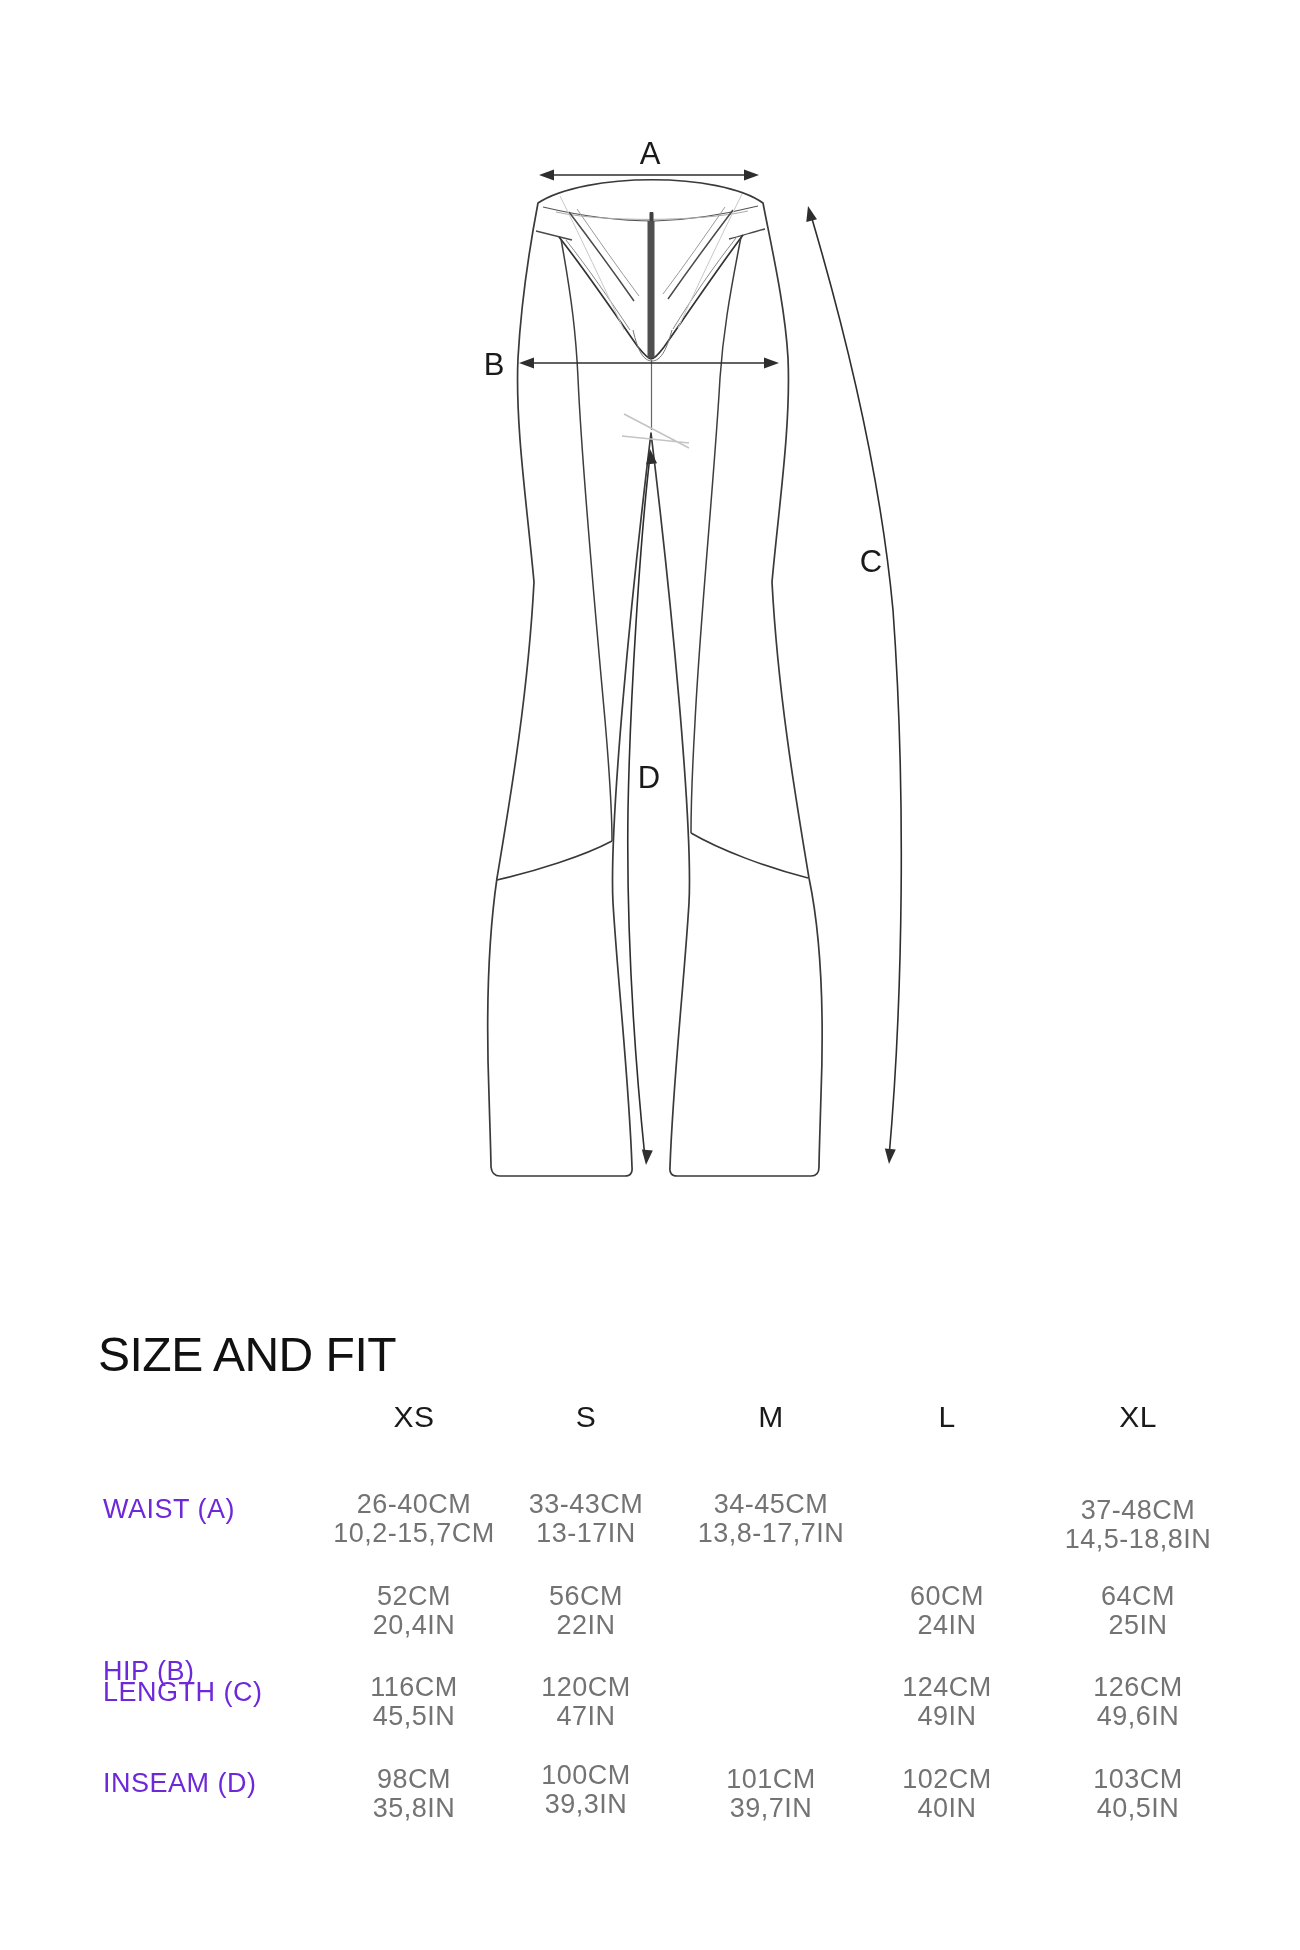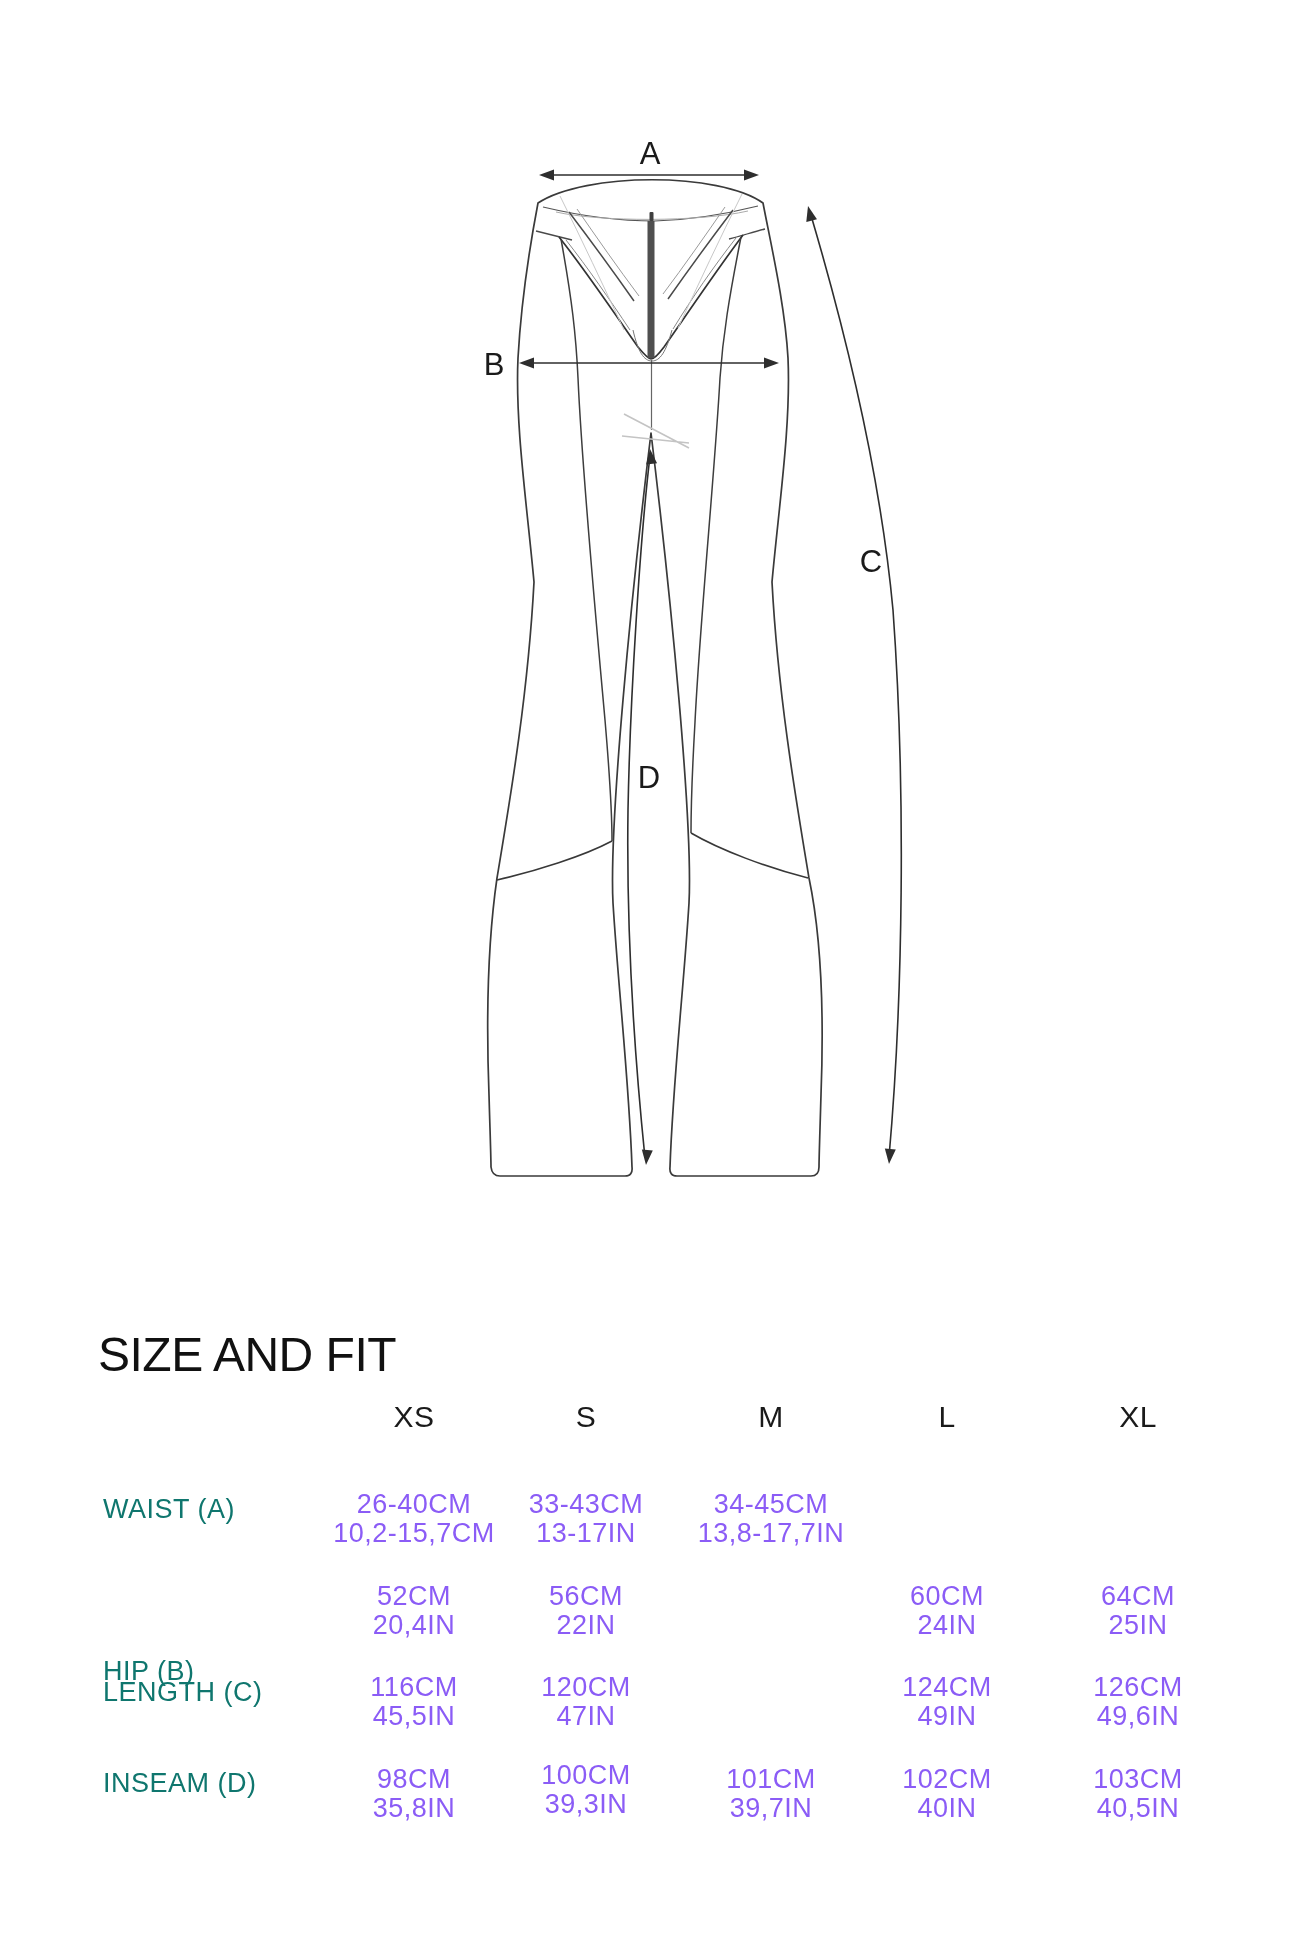"WAIST (A)" .row-label { color: #0f766e -> #6d28d9 }
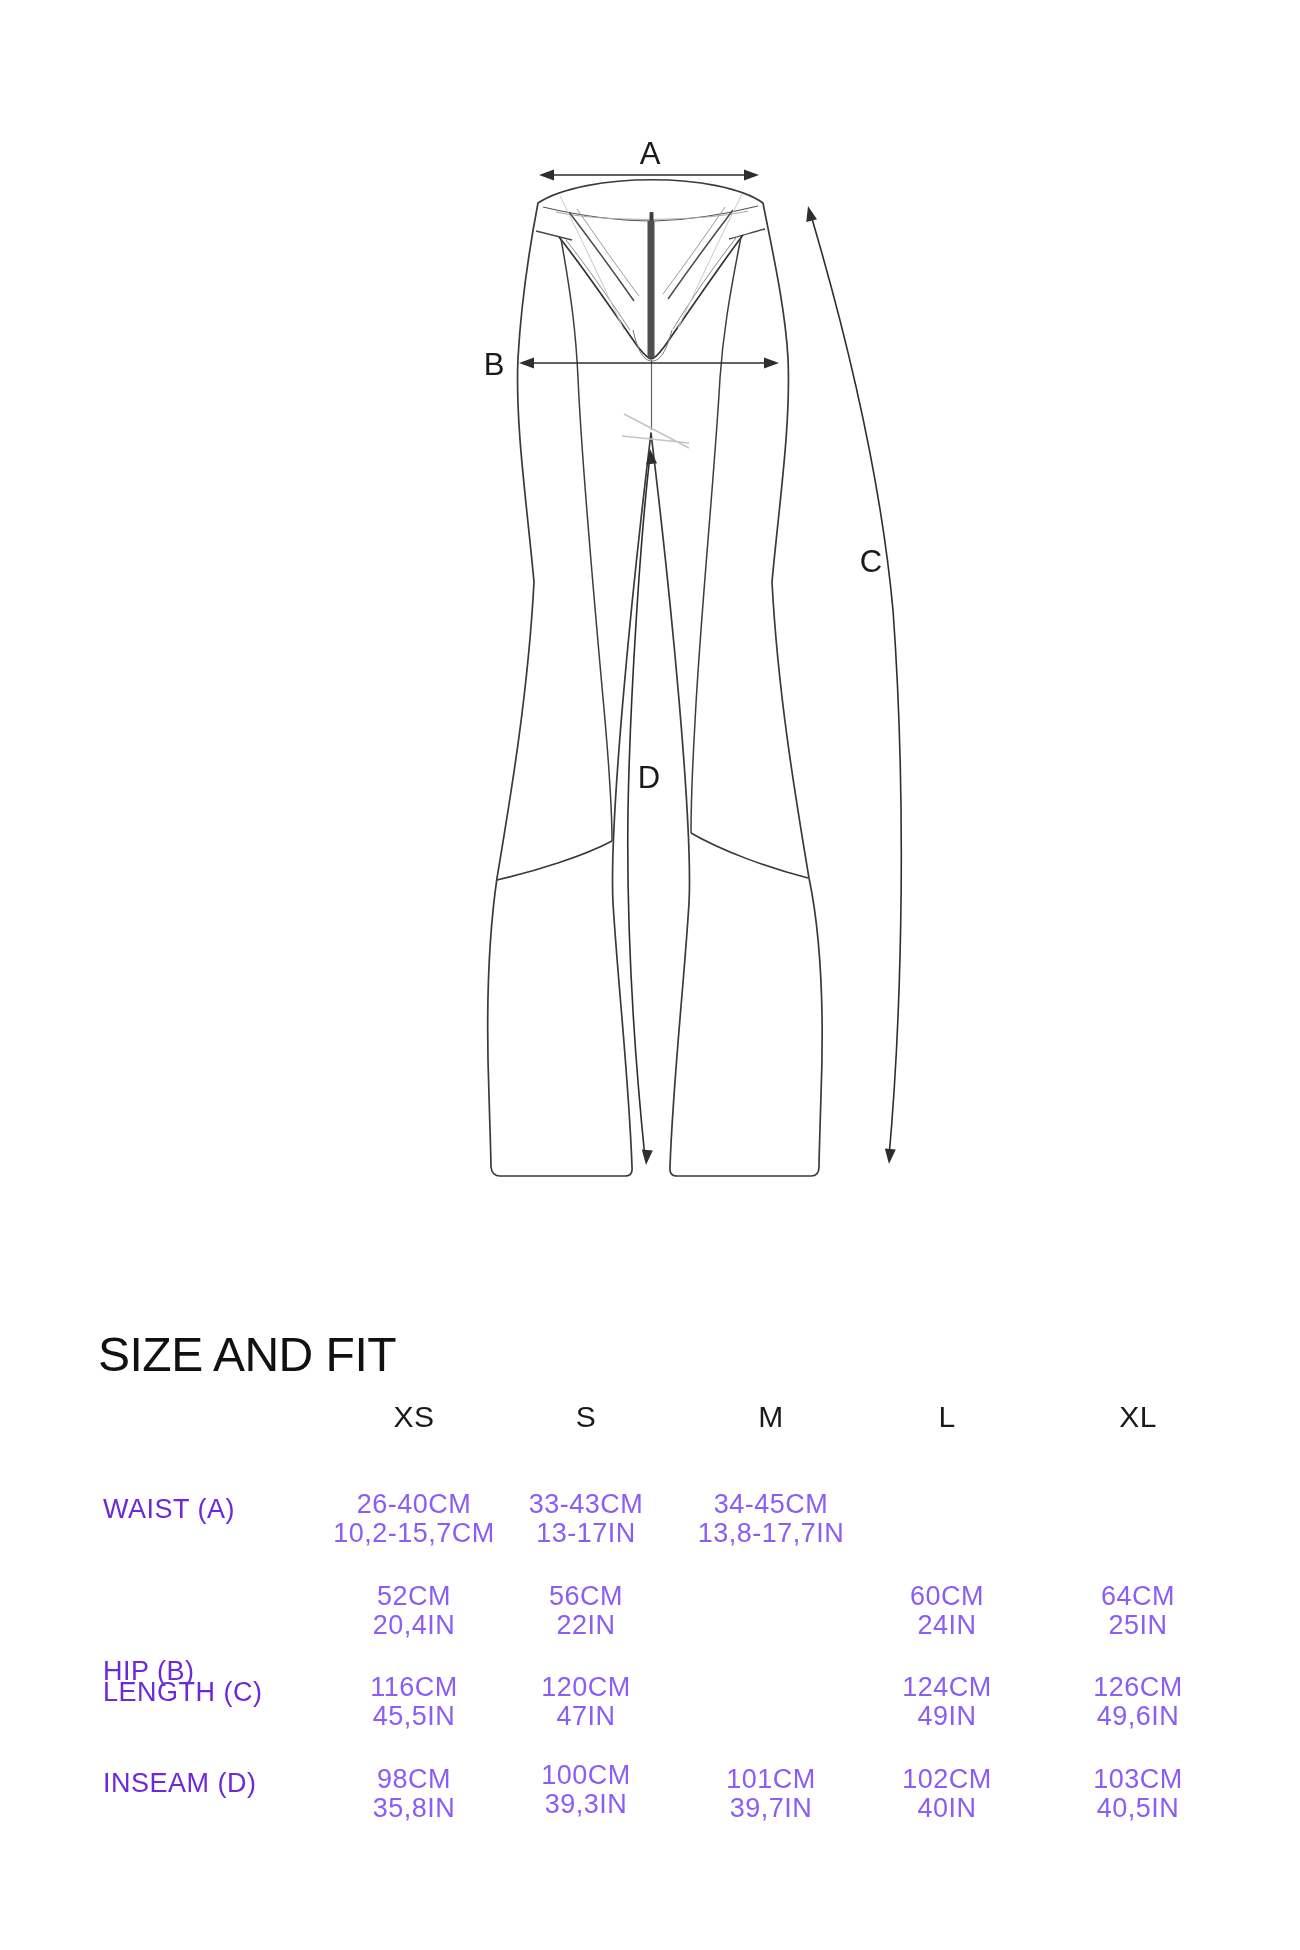"26-40CM" .cell { color: #8b5cf6 -> #737373 }
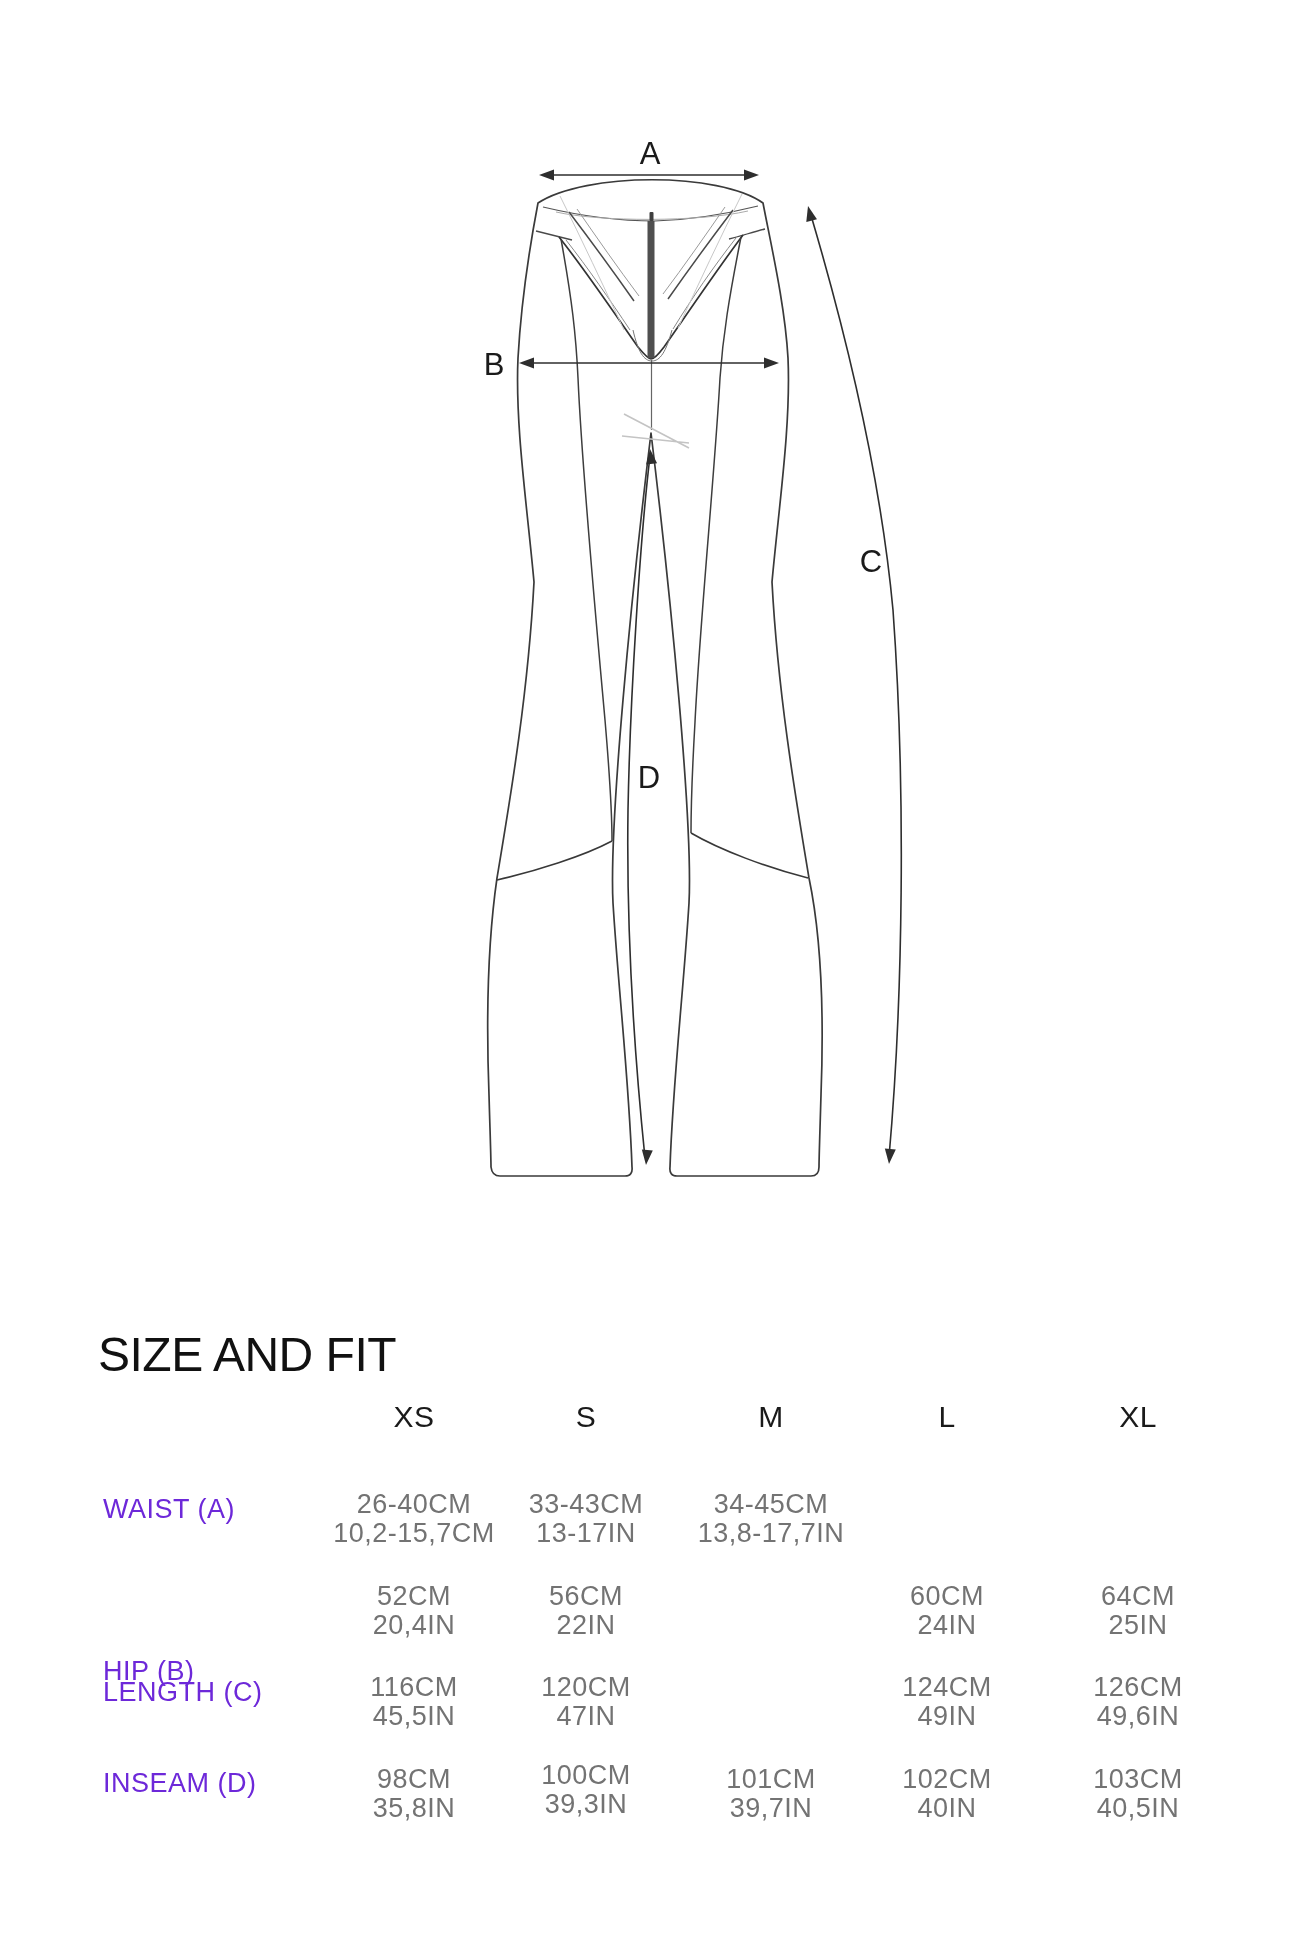"37-48CM" div.cell { html: none -> <div> <div>37-48CM</div> <div>14,5-18,8IN</div> </div> }
